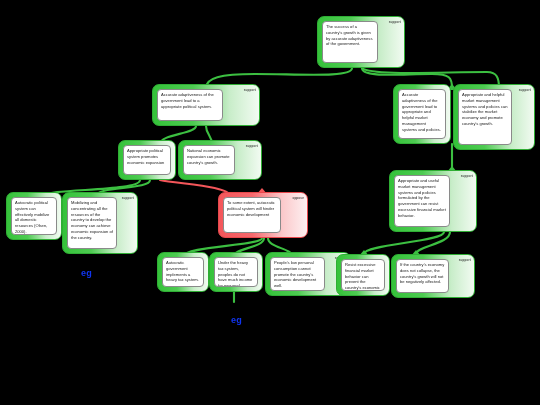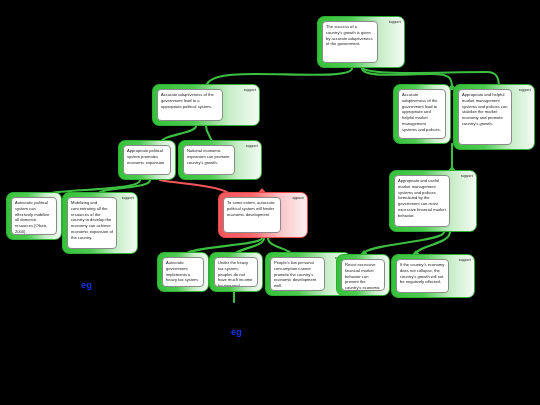"eg" .eg-label { margin-top: 12px -> none }
